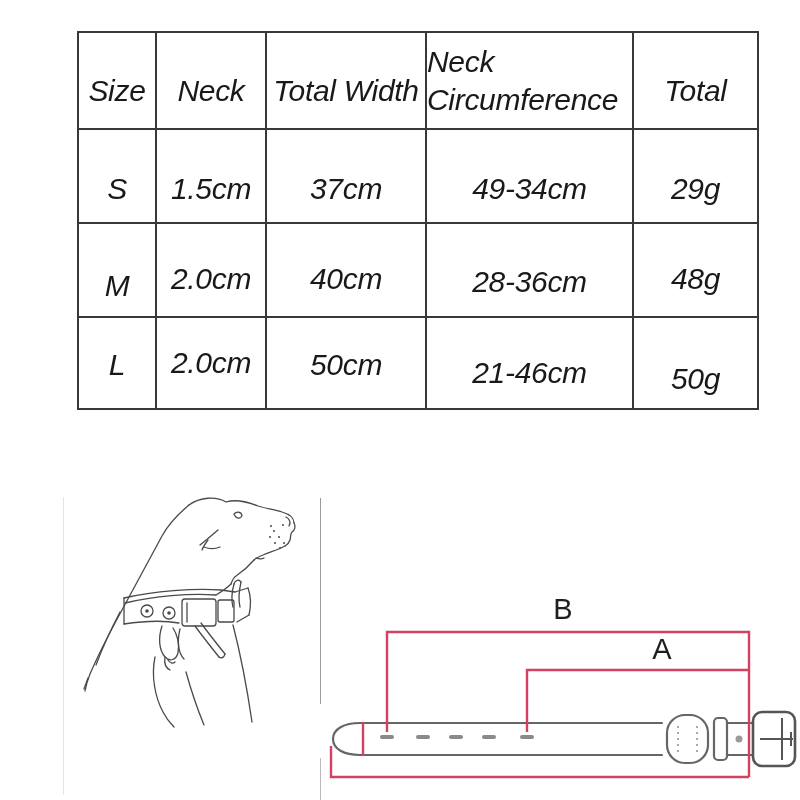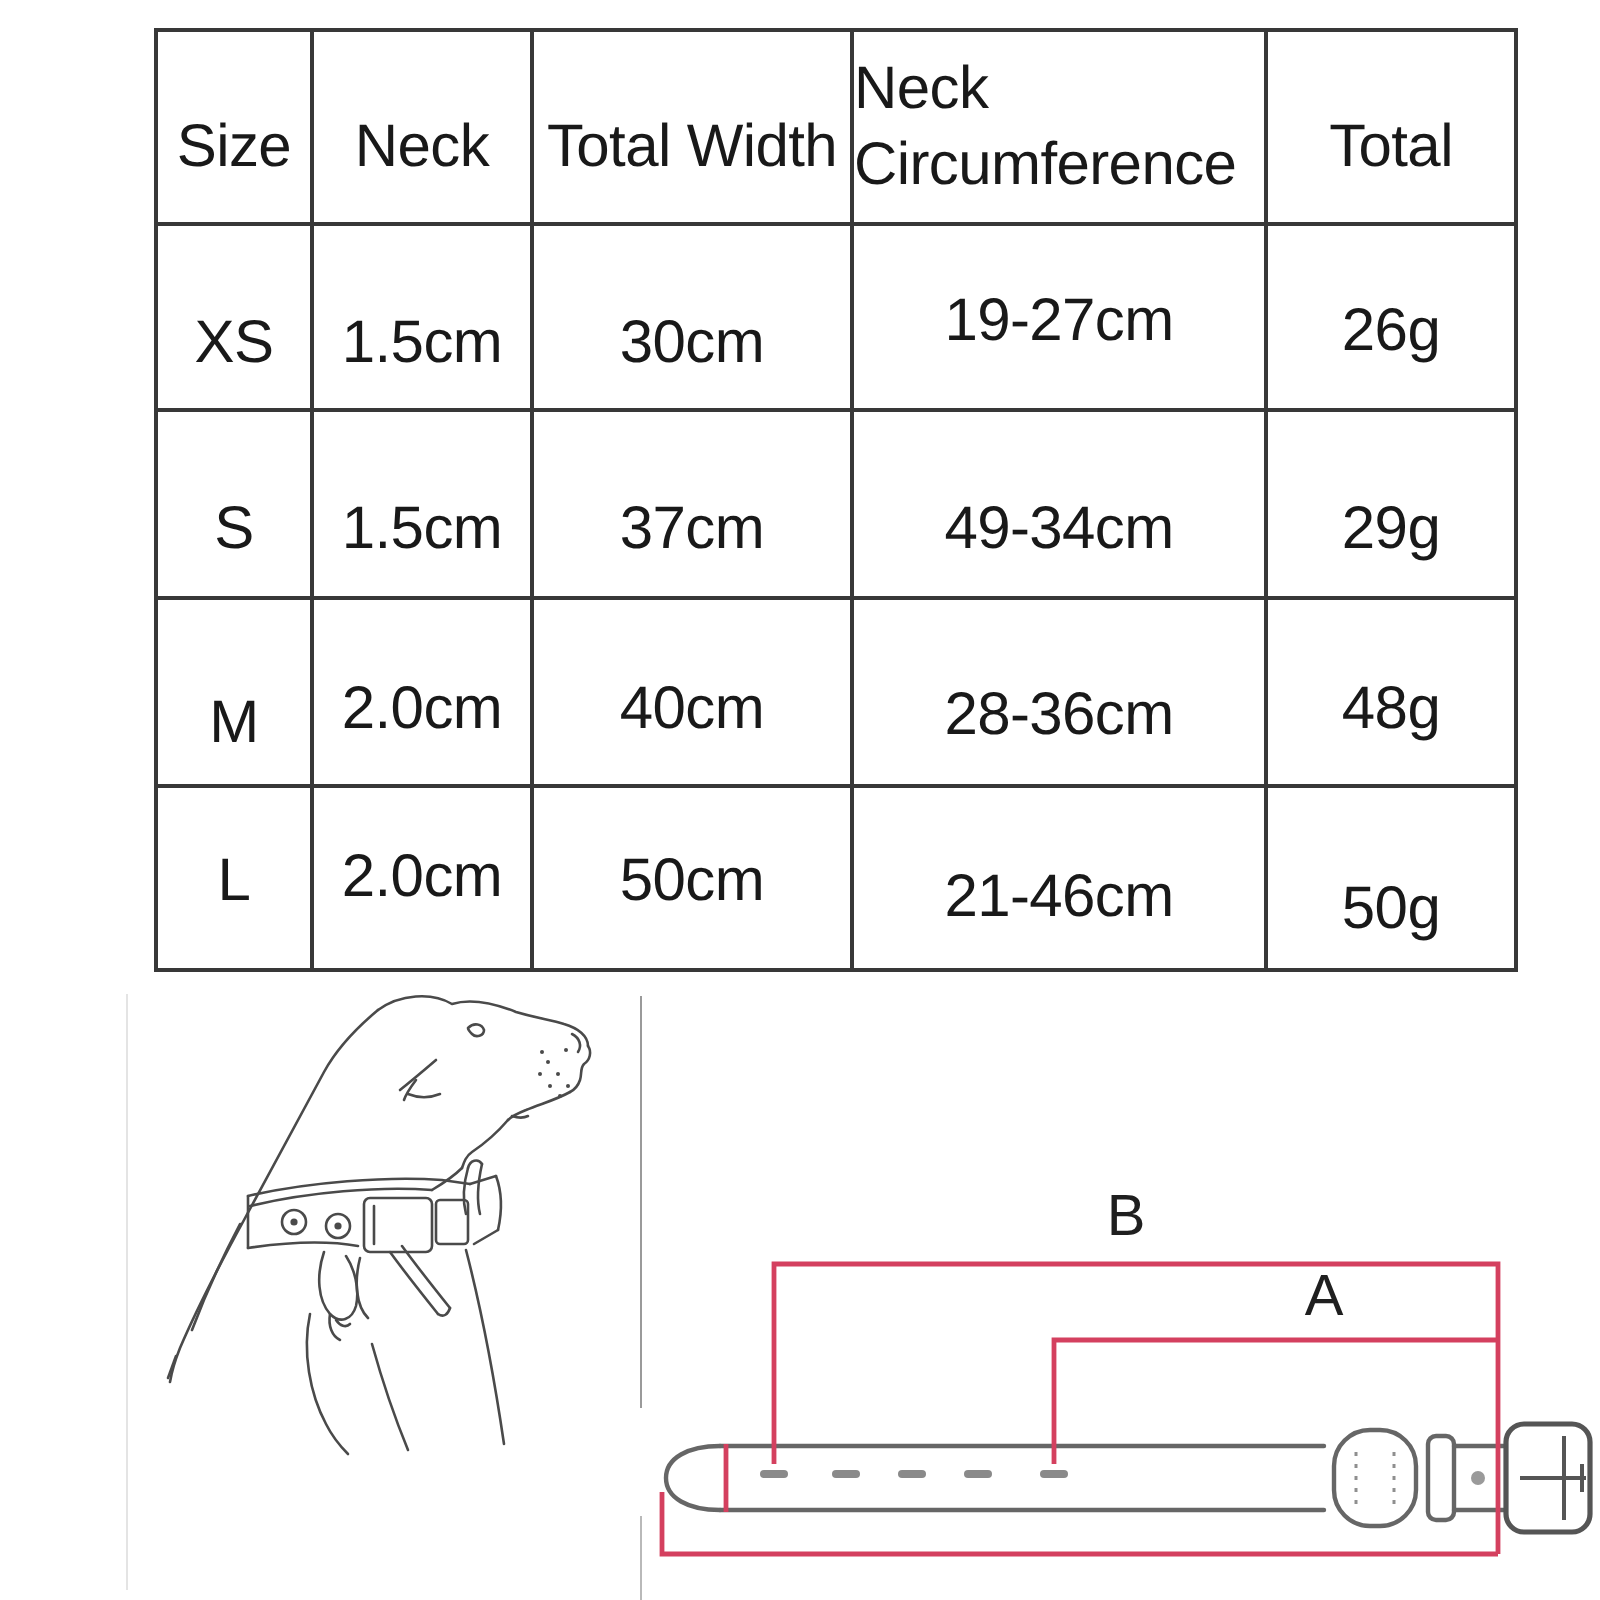"Size" table.size-table { font-style: none -> italic; top: 14px -> 31px }
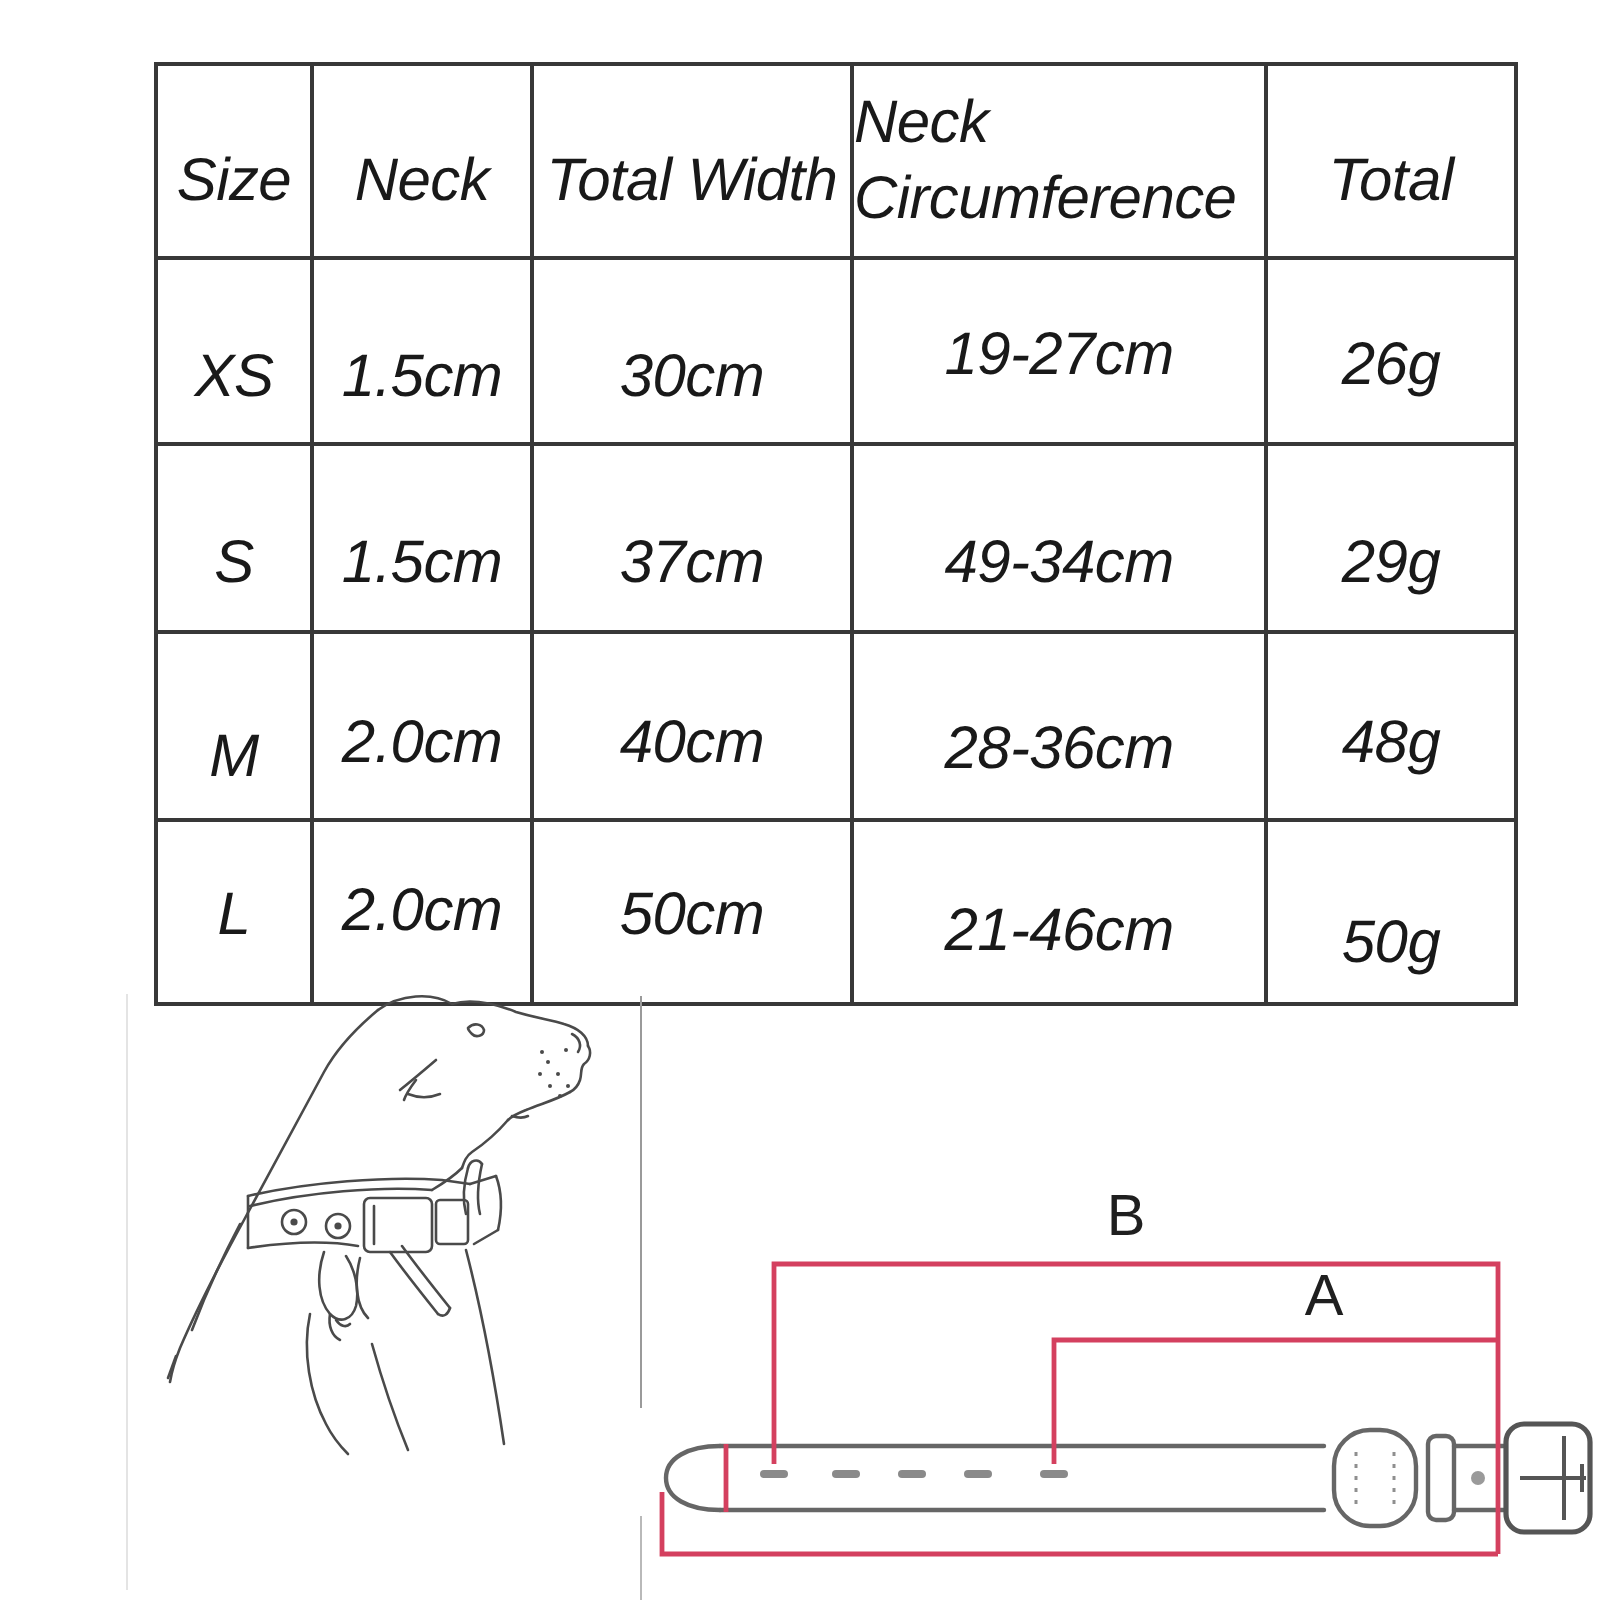"XS" tr.r0 { html: <tr> <td><span>XS</span></td> <td><span>1.5cm</span></td> <td><span>30cm</span></td> <td><span>19-27cm</span></td> <td><span>26g</span></td> </tr> -> none }
